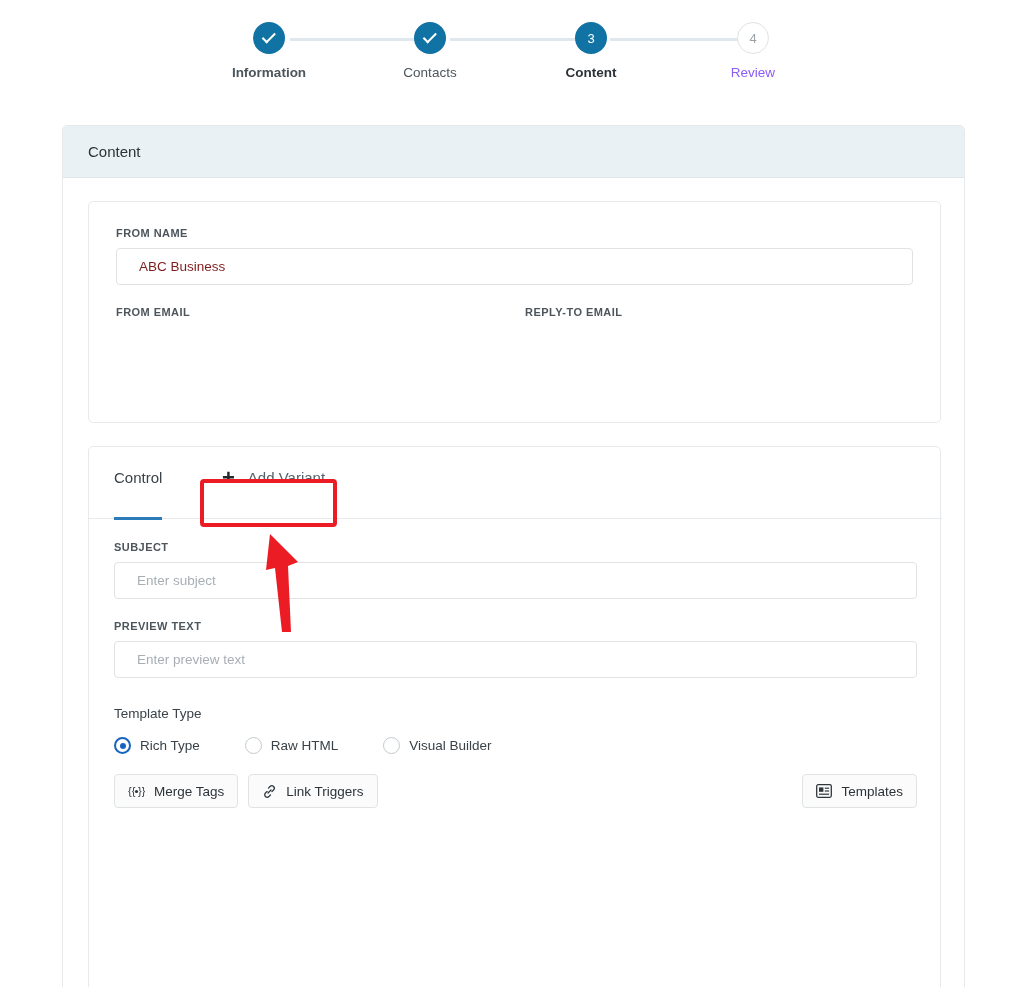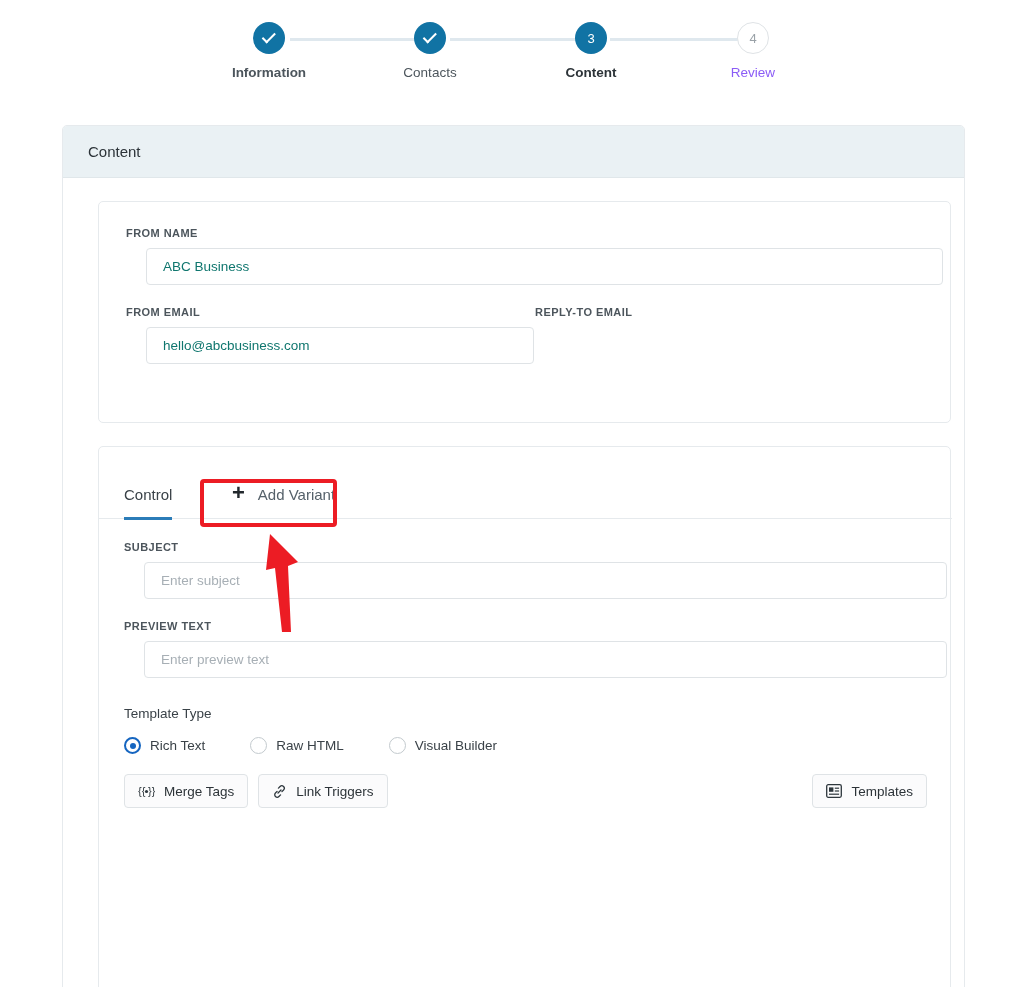"FROM NAME" .card { left: 35px -> 25px }
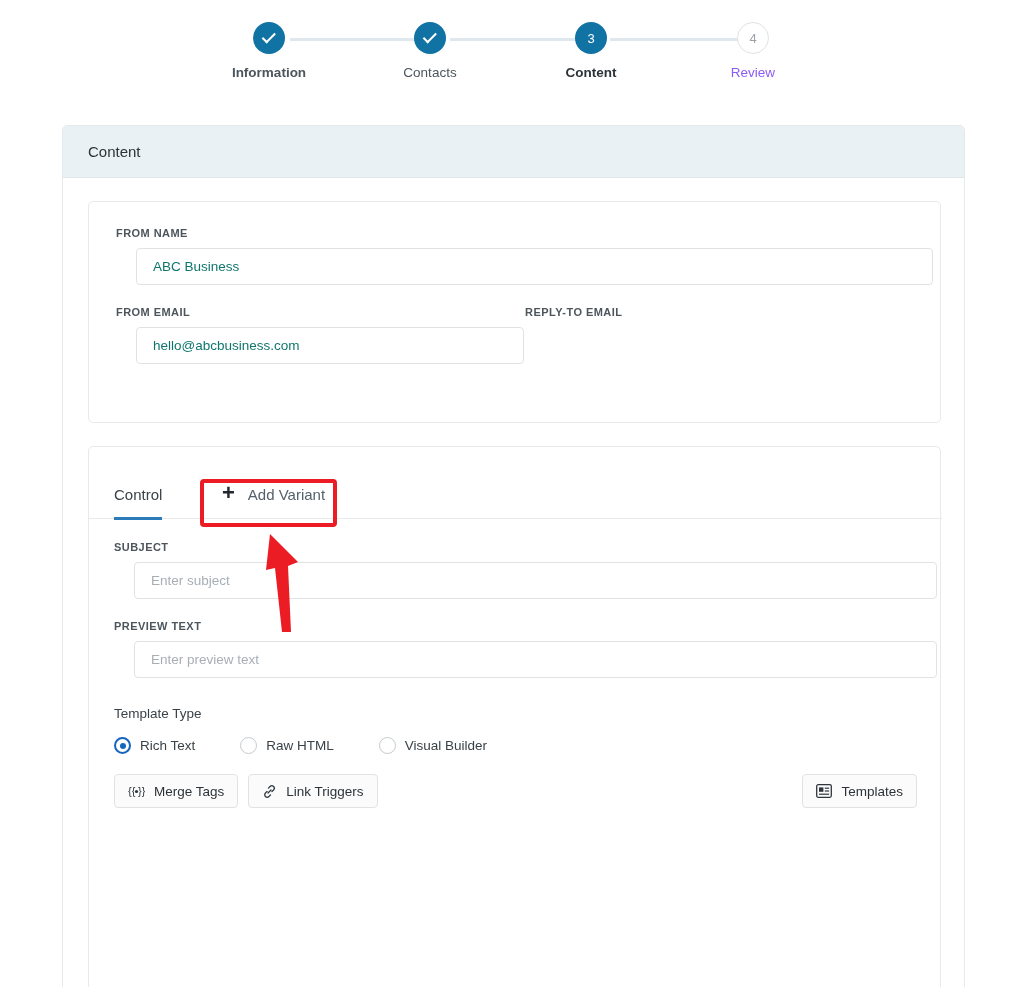"ABC Business" .inp { color: #0f766e -> #7f1d1d; margin-left: 20px -> none; padding: 0 16px -> 0 22px }
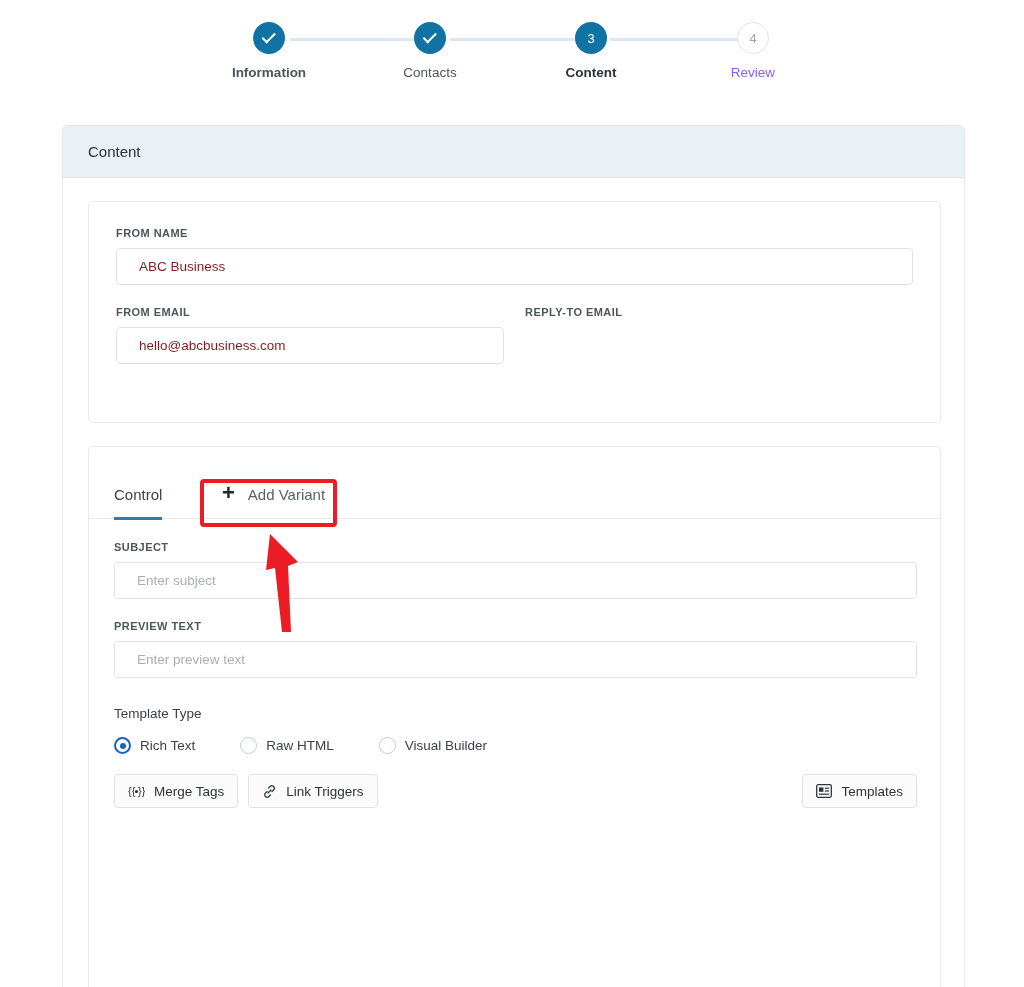"hello@abcbusiness.com" input.inp { html: <input> -> none }
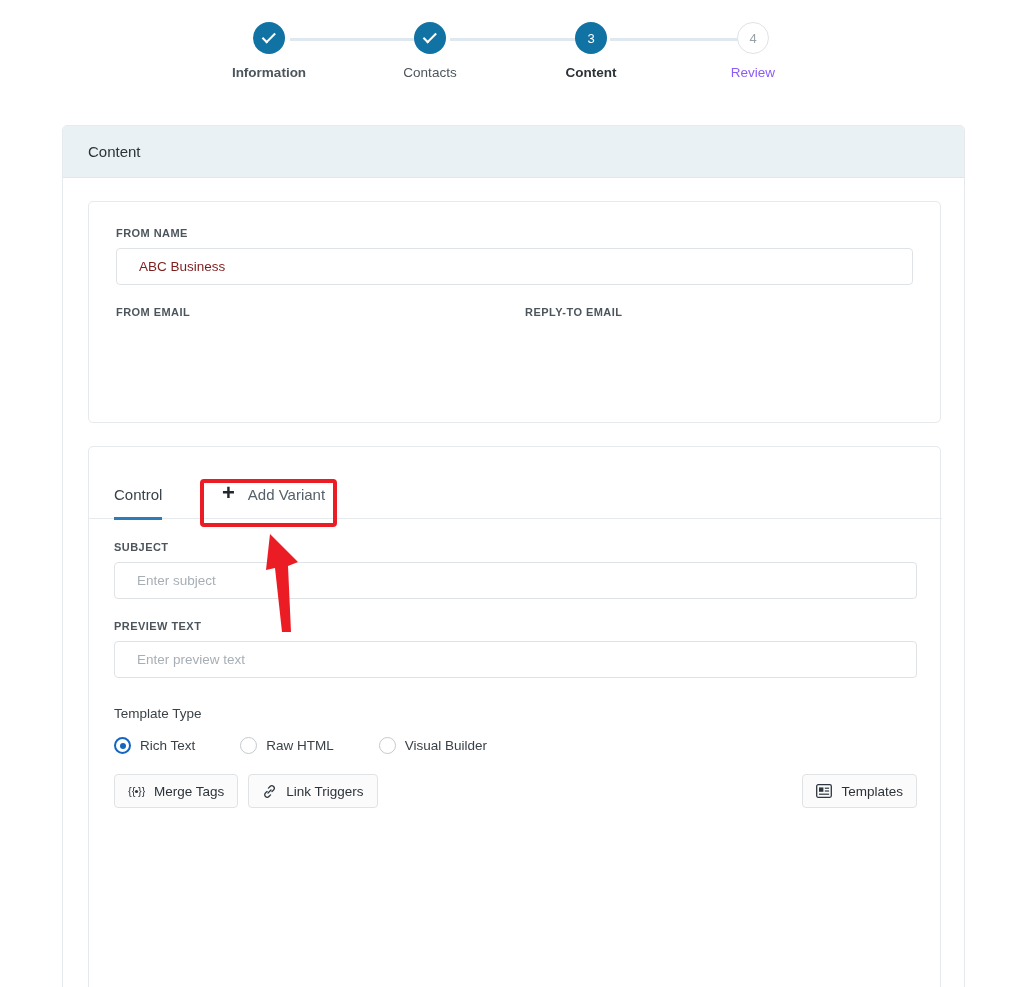"Control" .tab { align-items: center -> none }
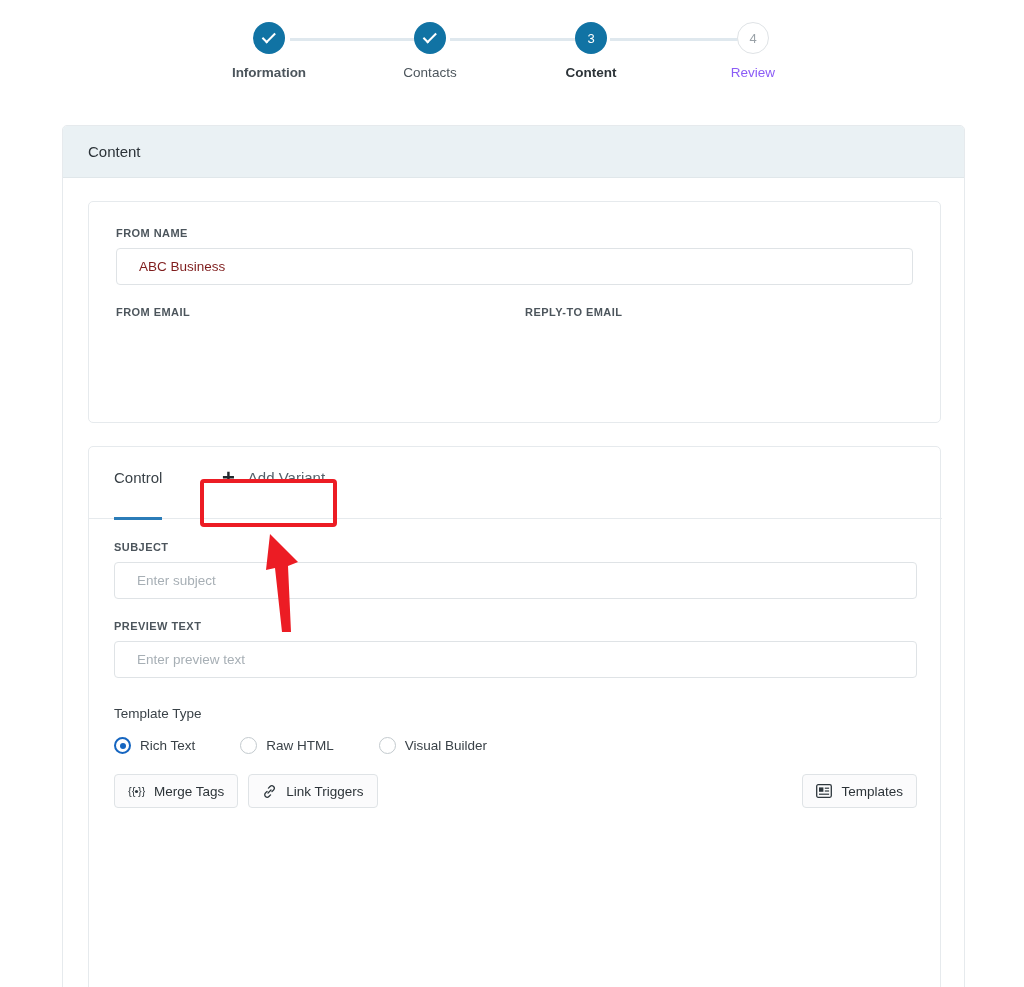"Rich Text" span.radio-label { text: Text -> Type }
